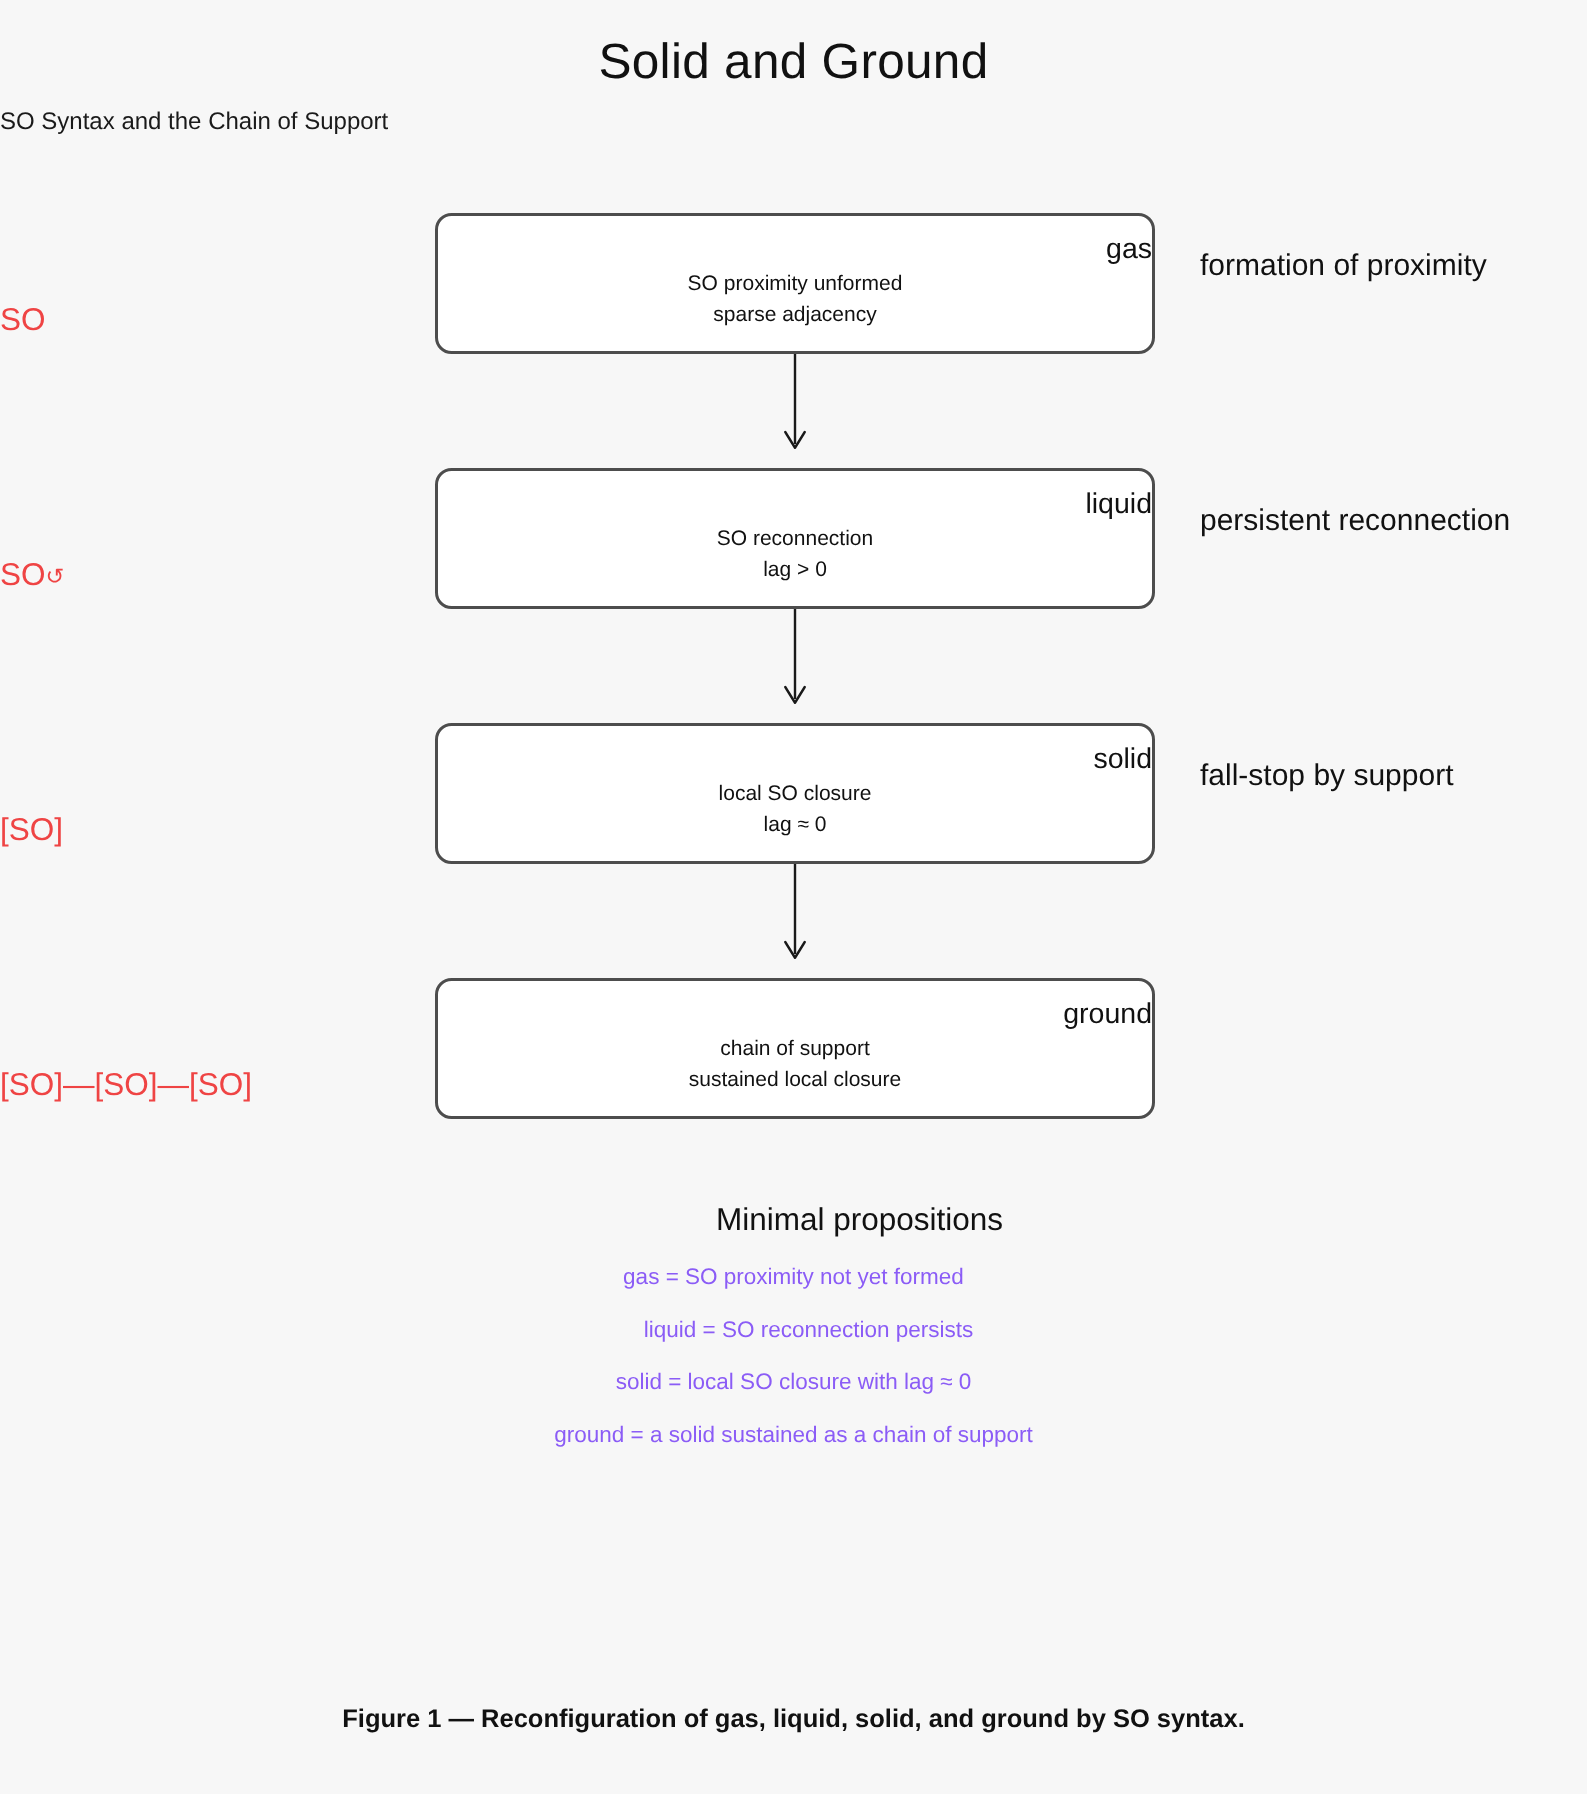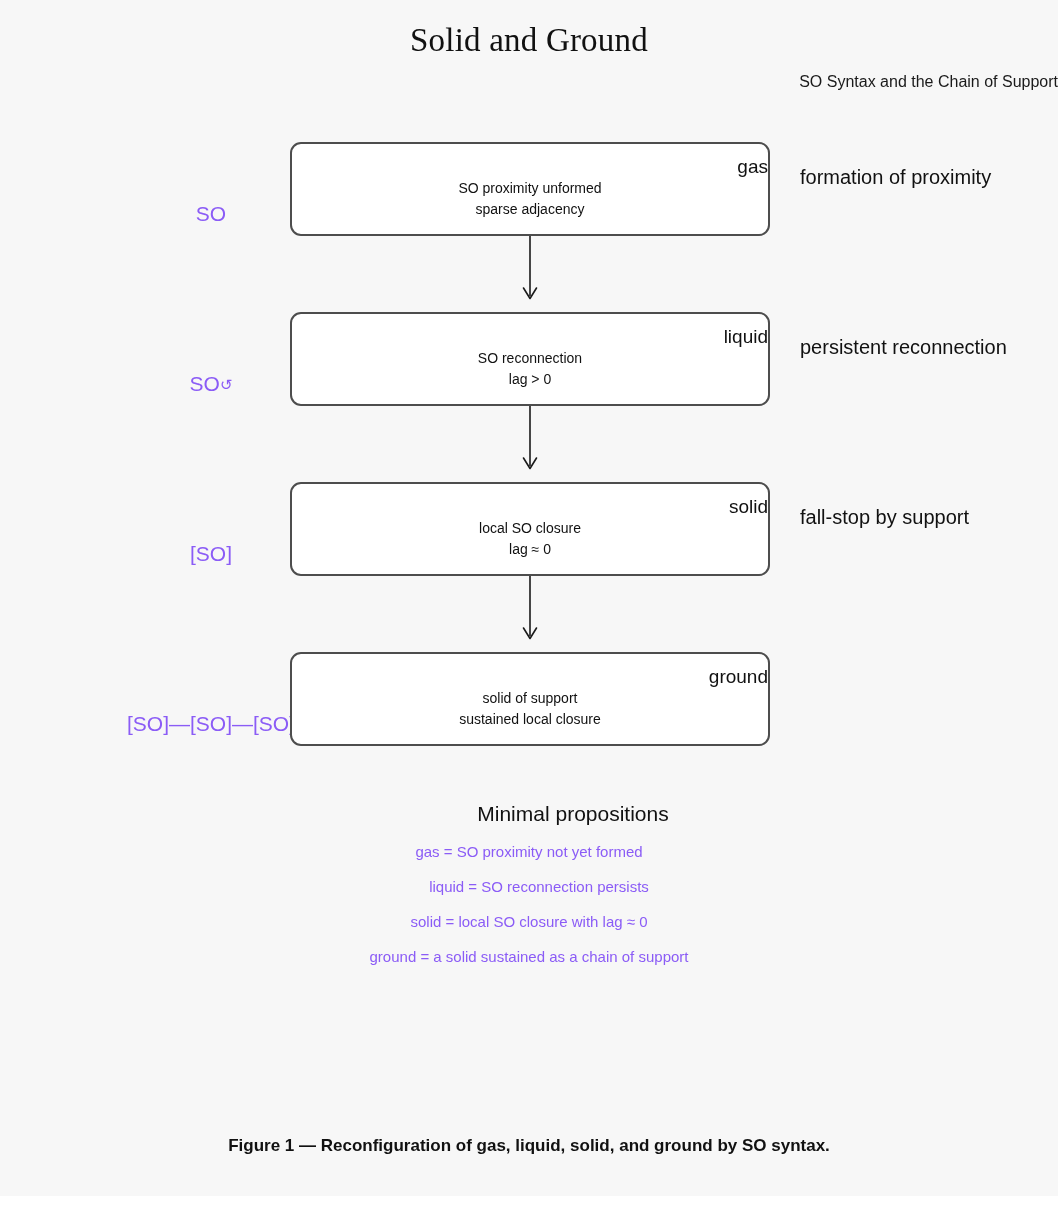"Solid and Ground" .fig-title { font-family: Liberation Serif, serif -> none }
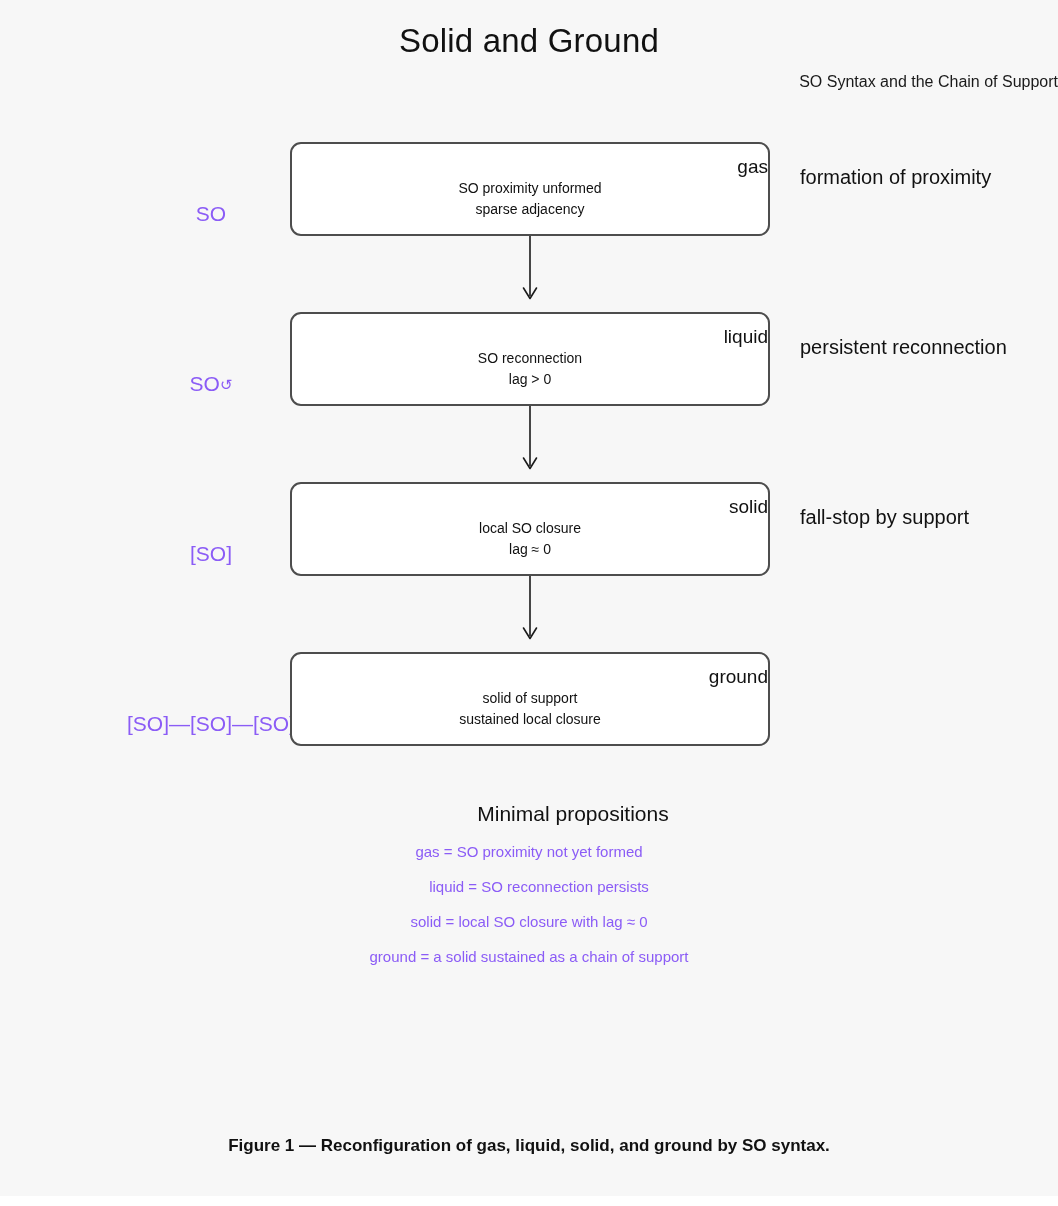"SO Syntax and the Chain" .fig-subtitle { text-align: right -> left }
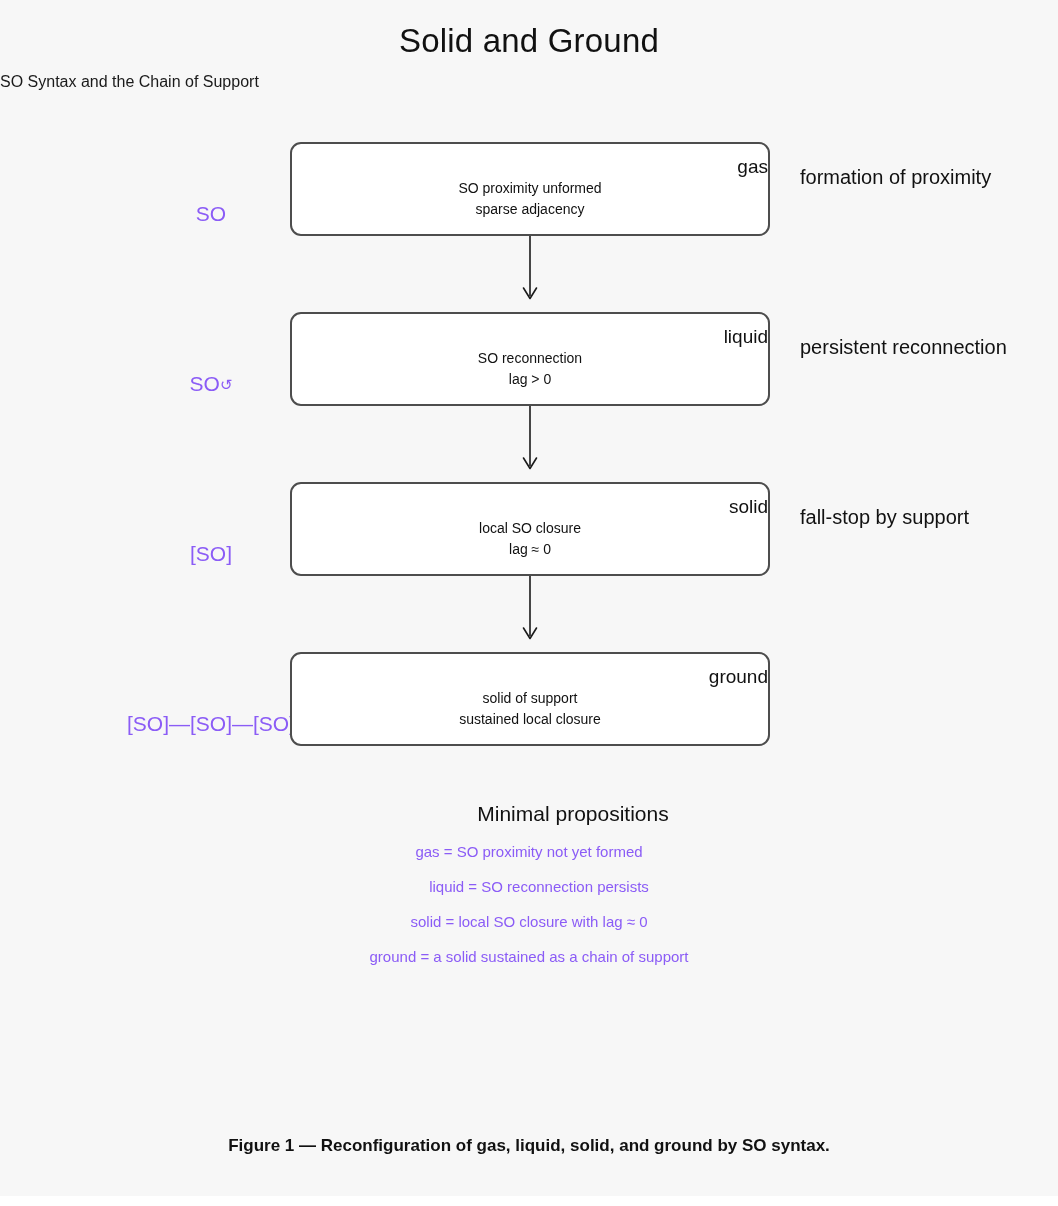"SO" .left-label { color: #8b5cf6 -> #ef4444; padding-left: 18px -> none; text-align: center -> left }
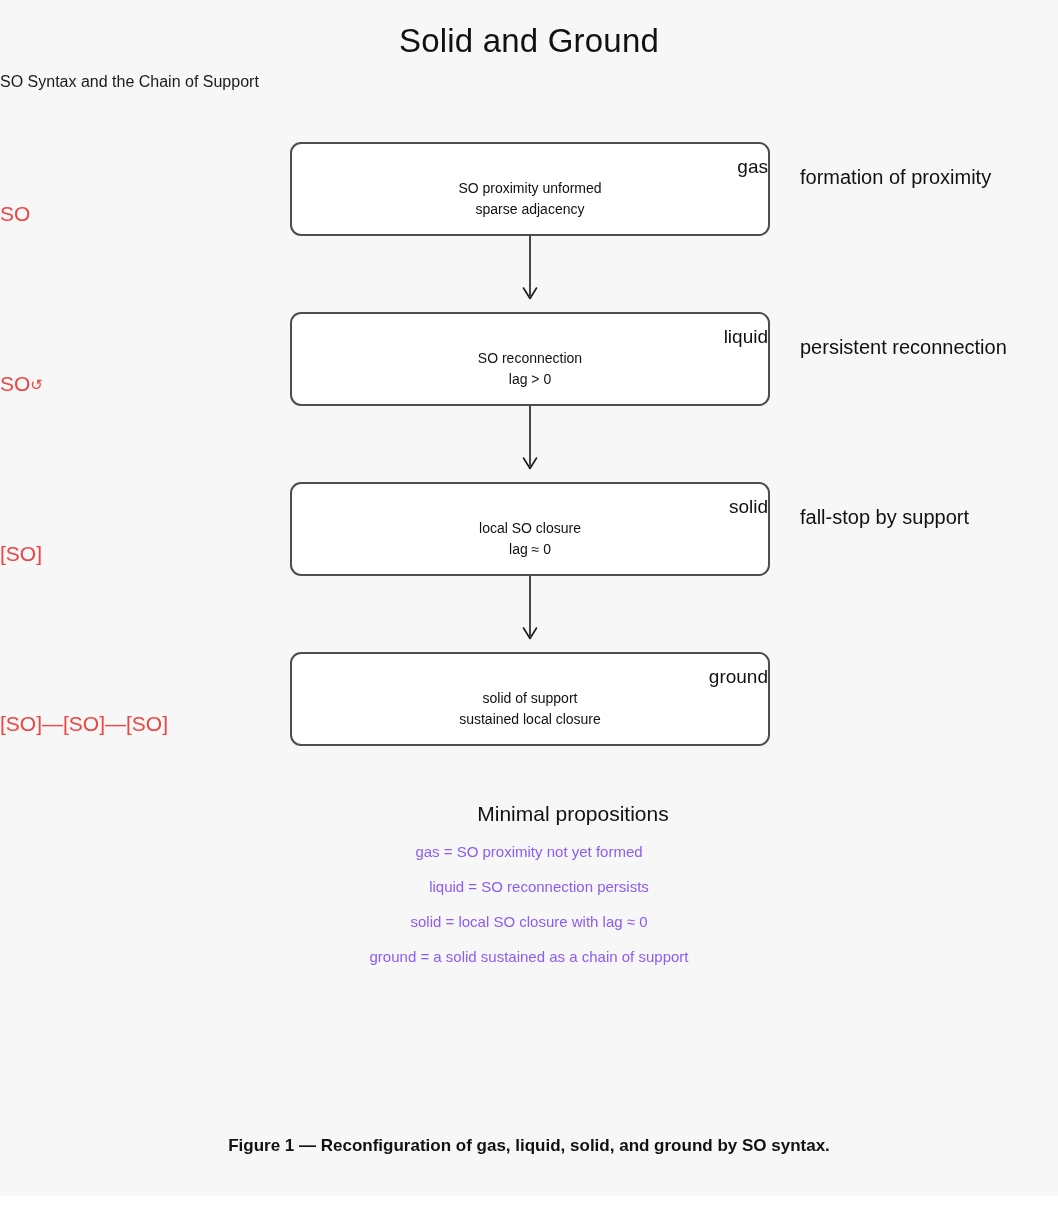"solid of support" div.stage-line { text: solid -> chain }
